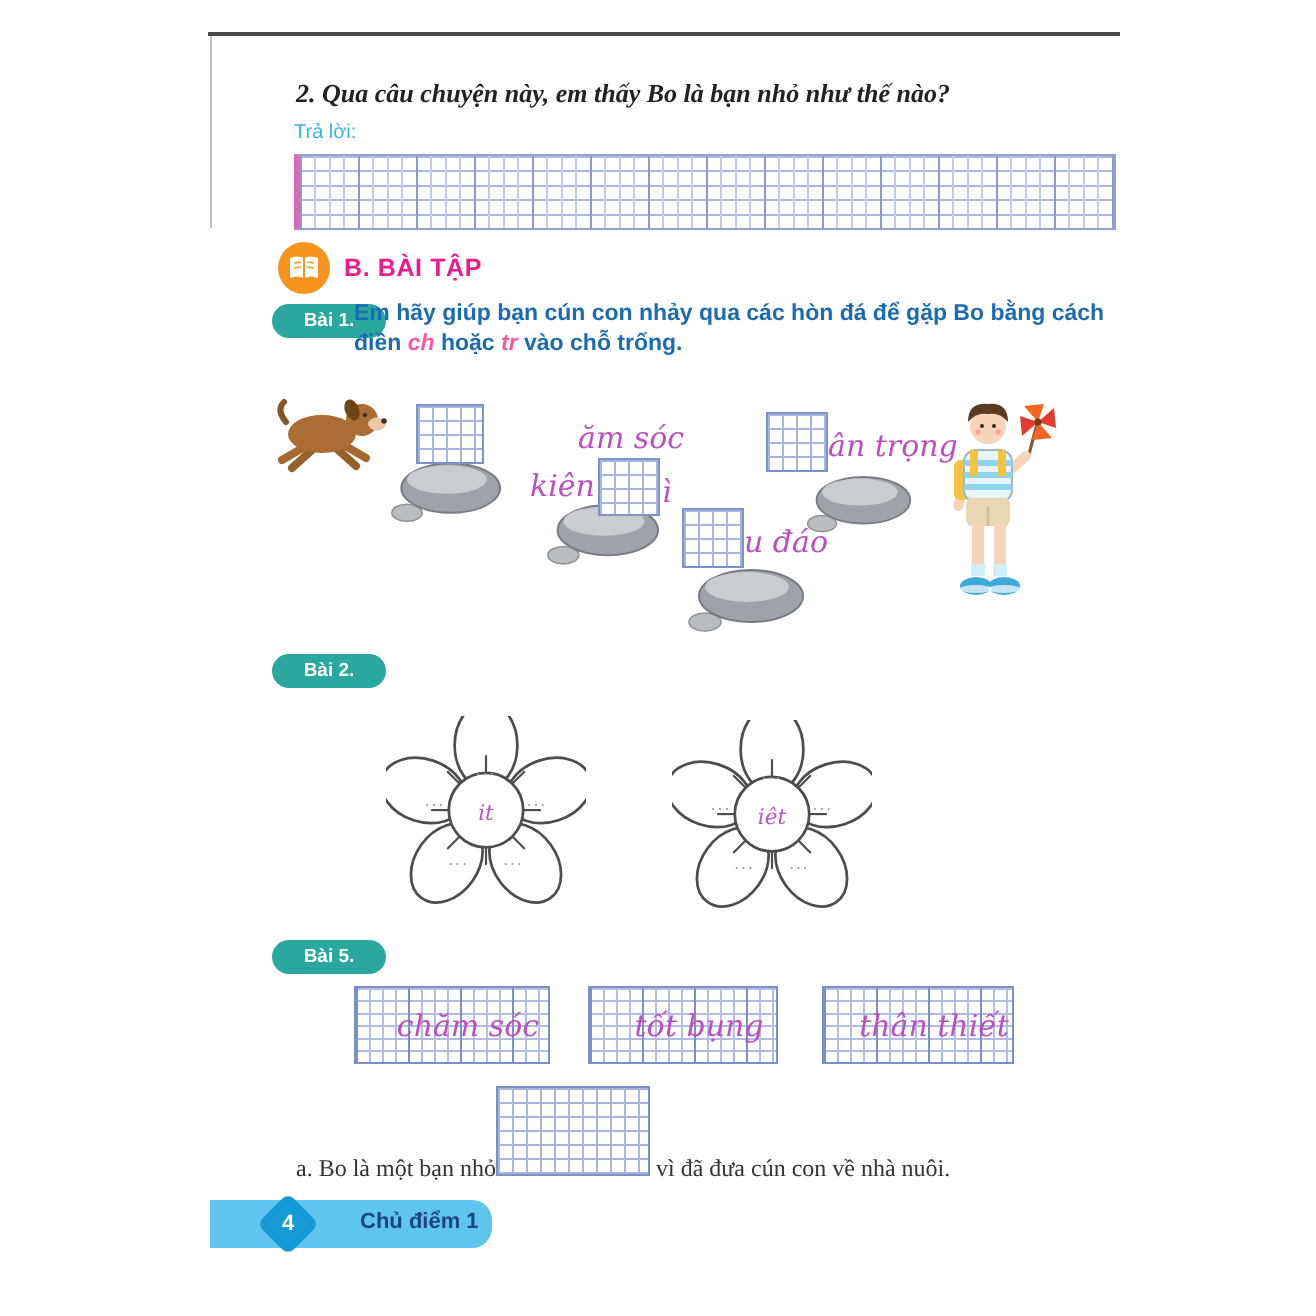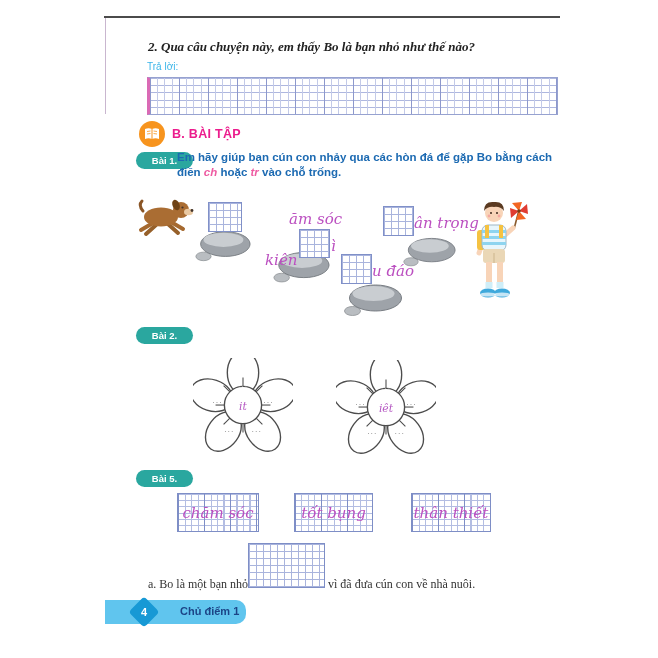"kiên" span.abs { margin-top: 17px -> none }
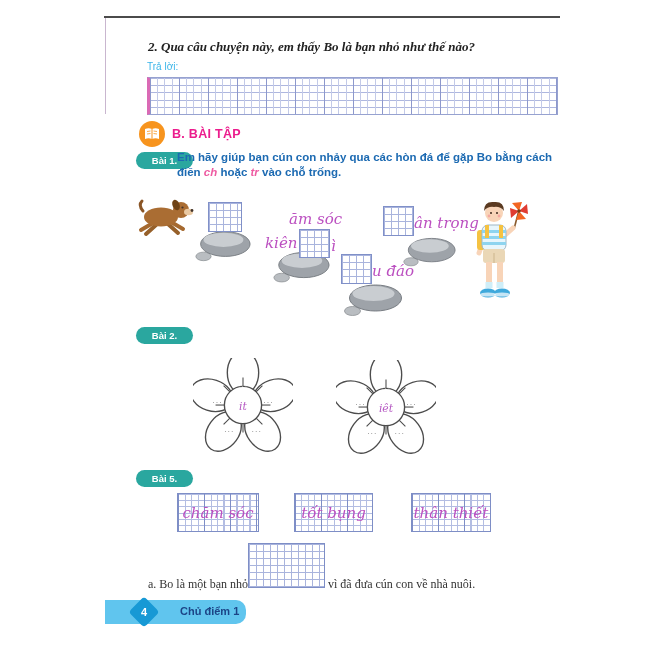"chăm sóc" .option-box { padding-left: none -> 16px }
